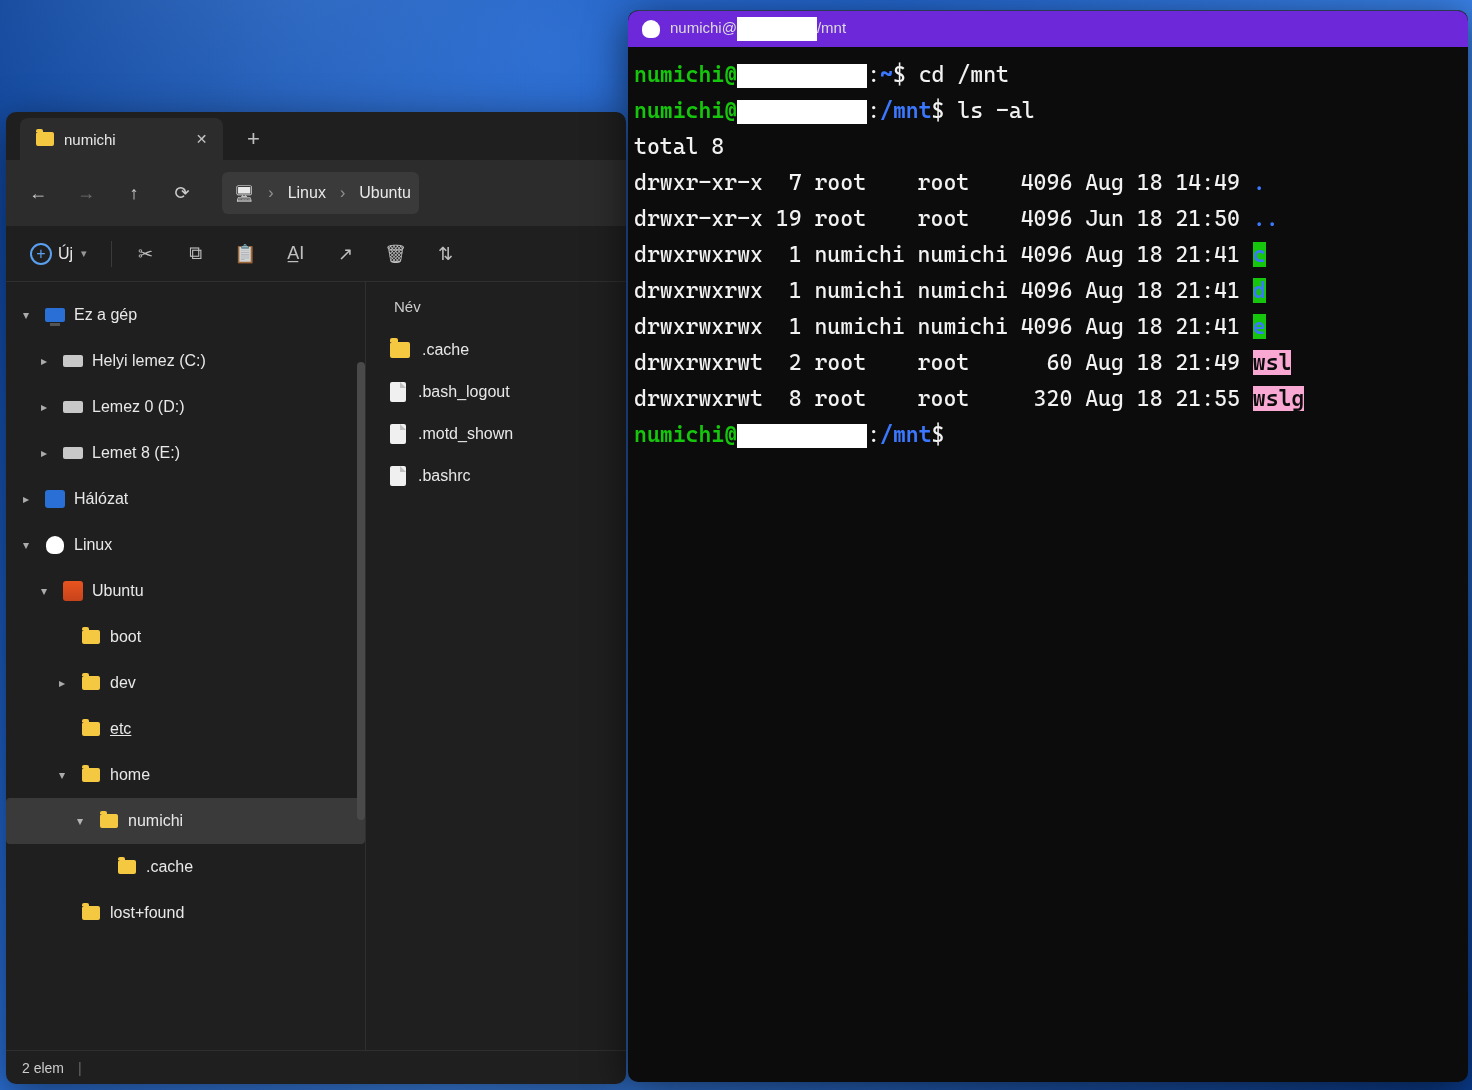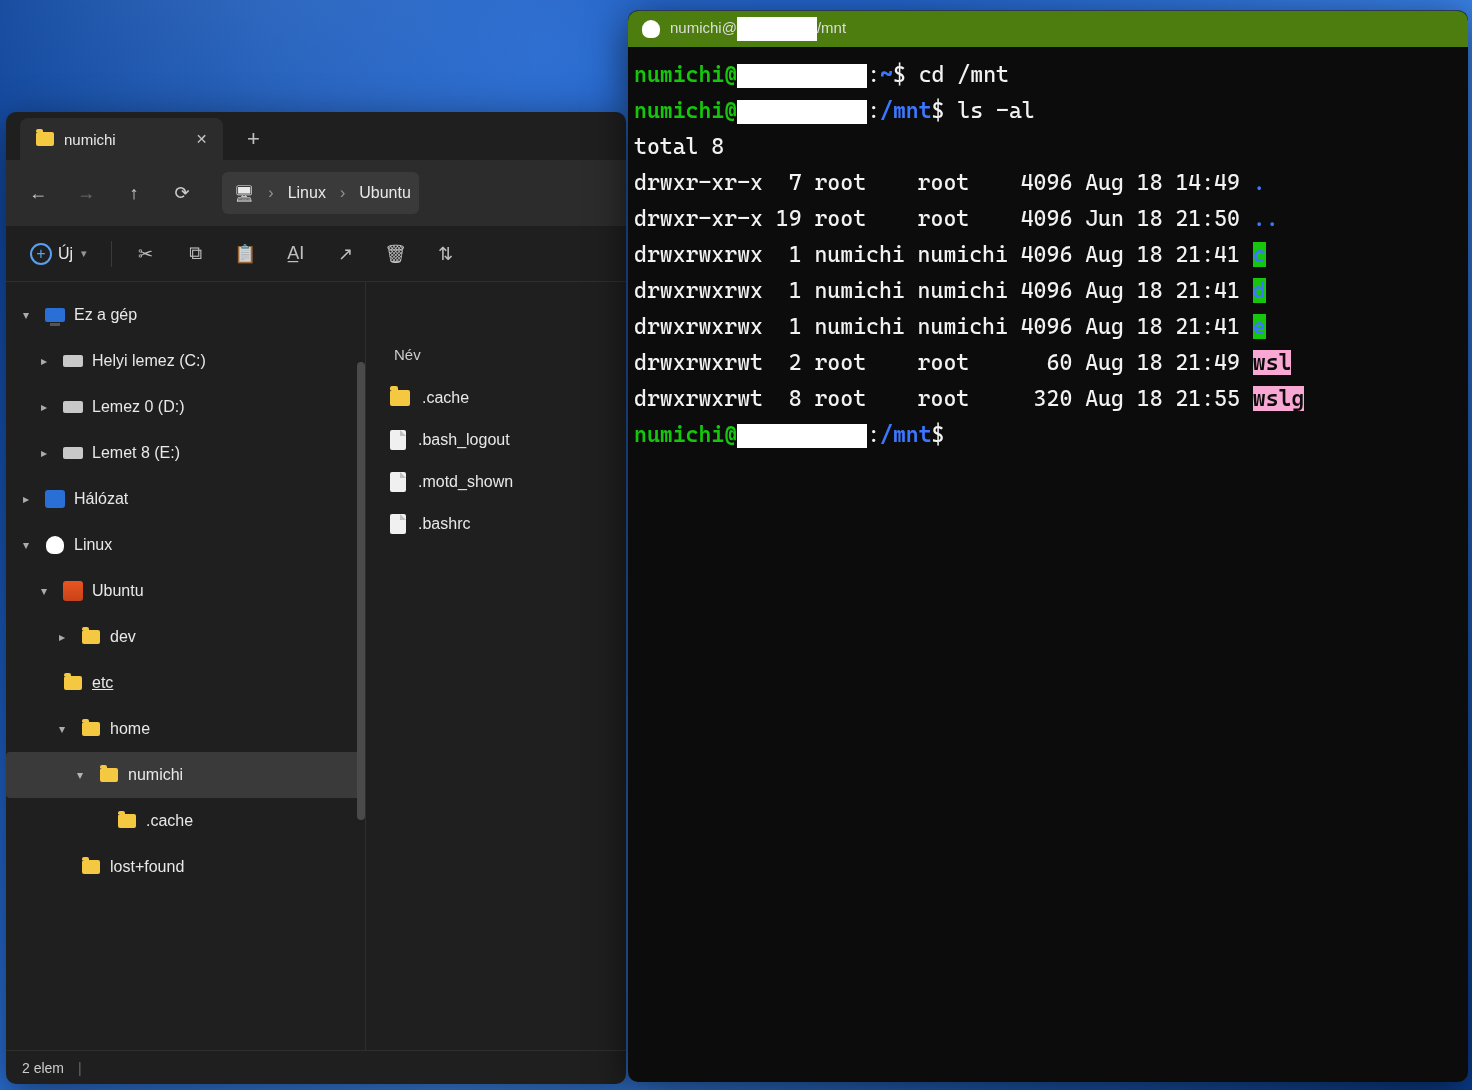"numichi@ /mnt" .term-titlebar { background: #4d7c0f -> #6d28d9 }
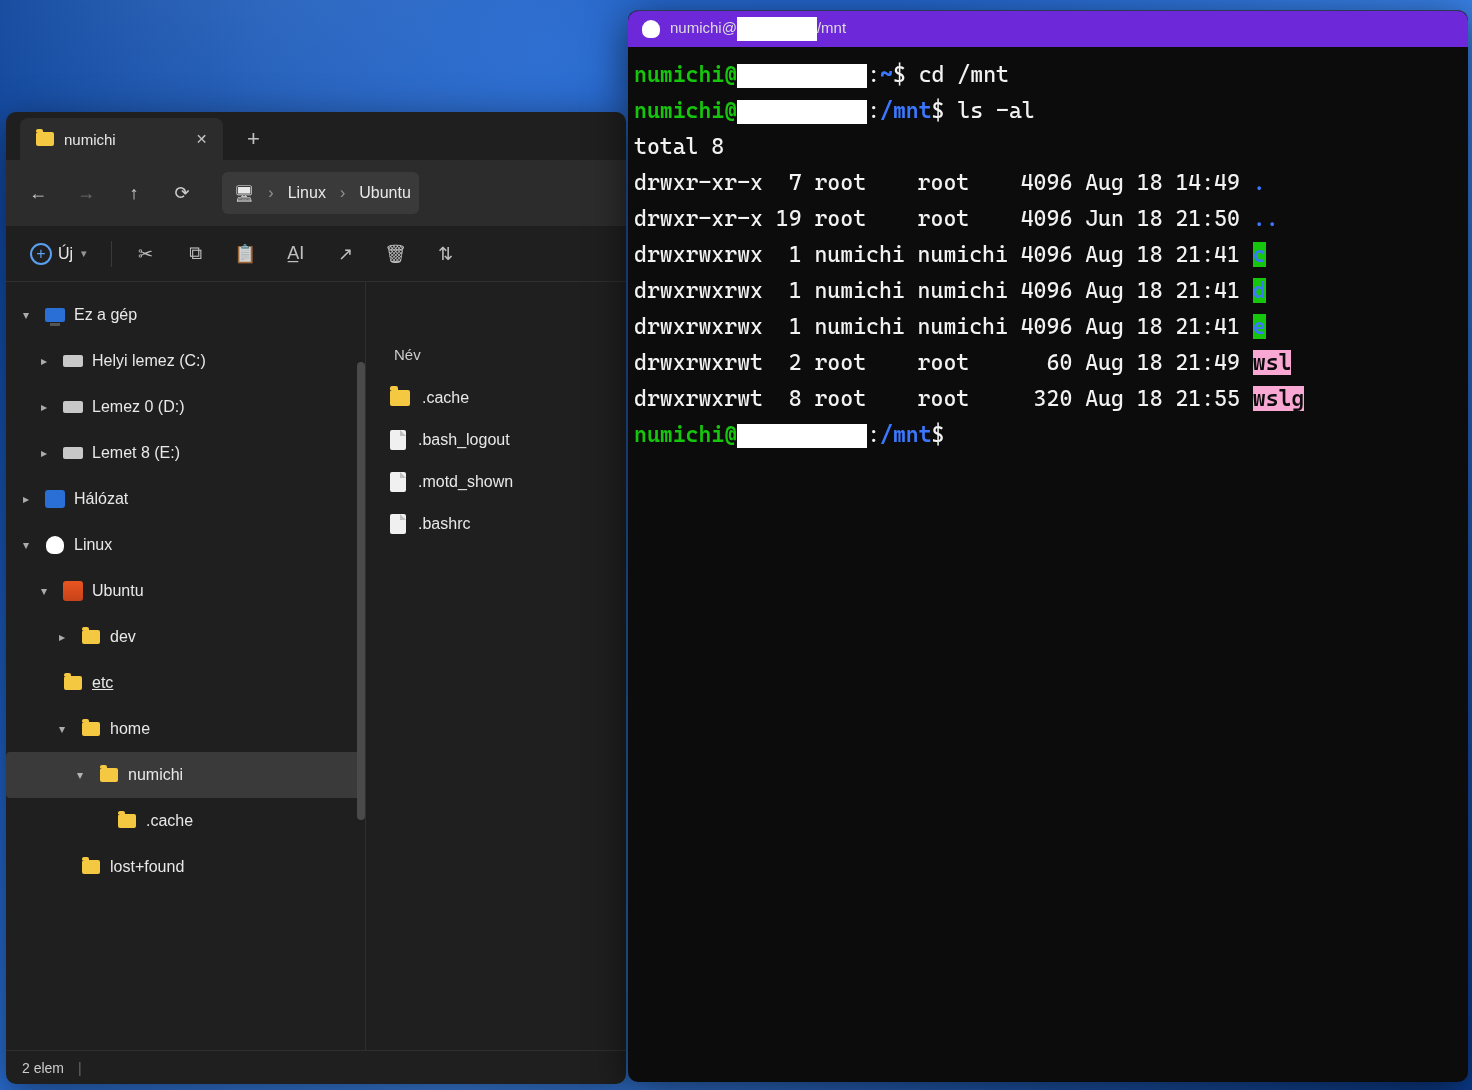"Név" .col-head { margin-top: 48px -> none }
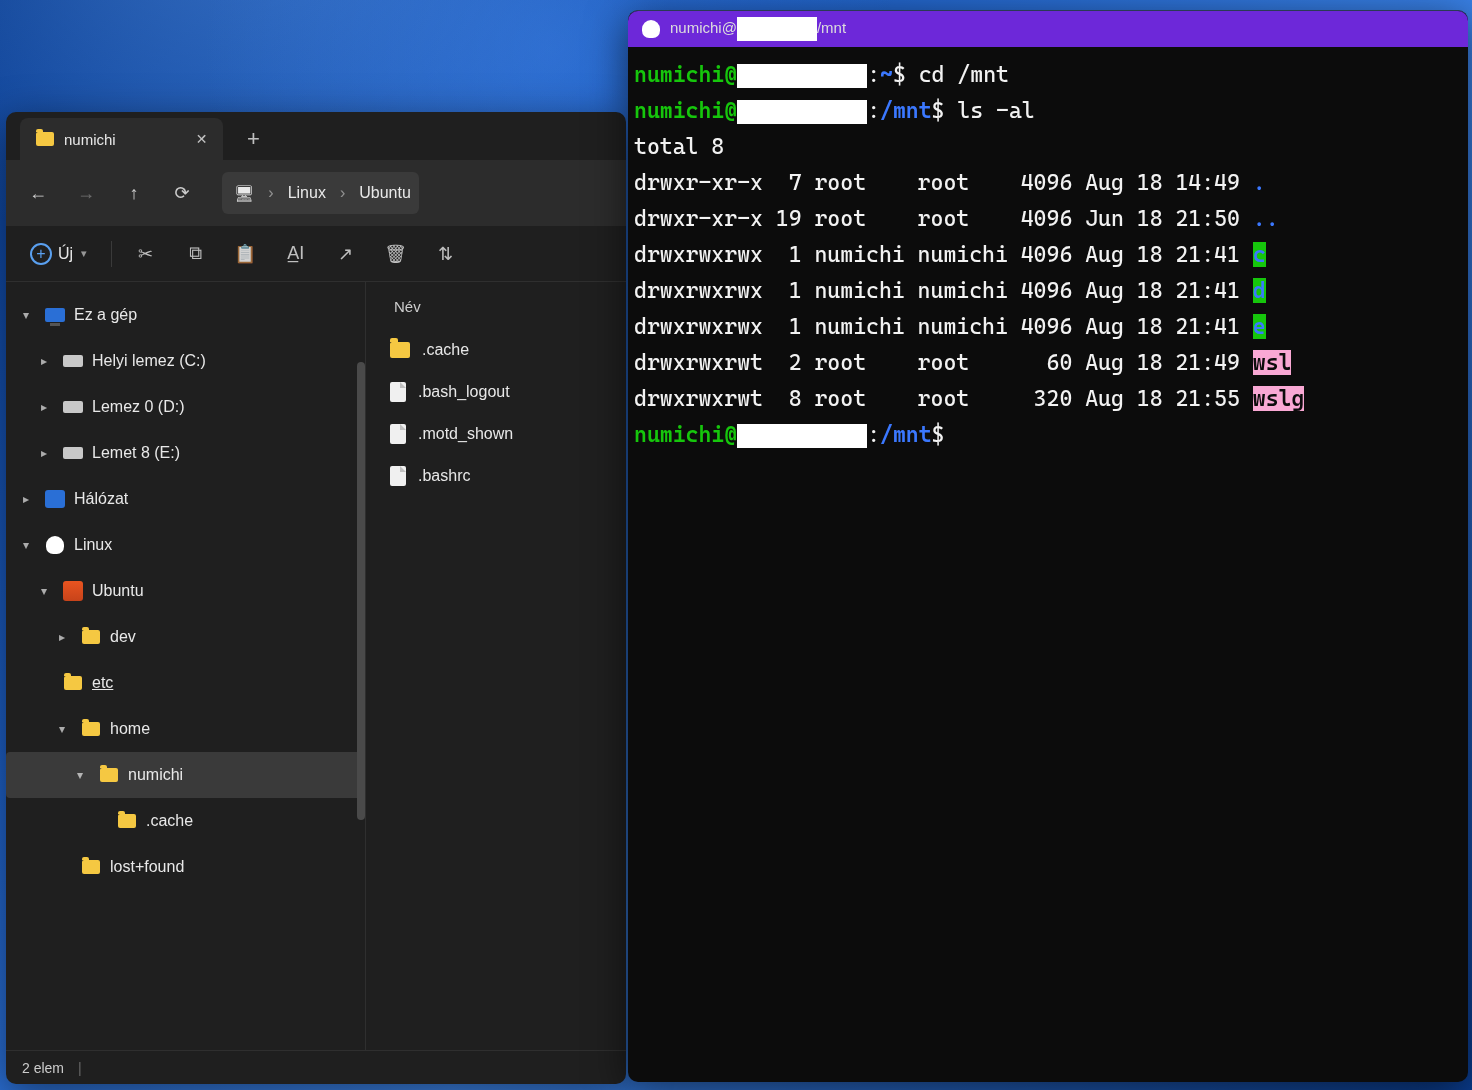"boot" div.tree-item { html: none -> <div> <span></span> <span> <span></span> </span> <span>boot</span> </div> }
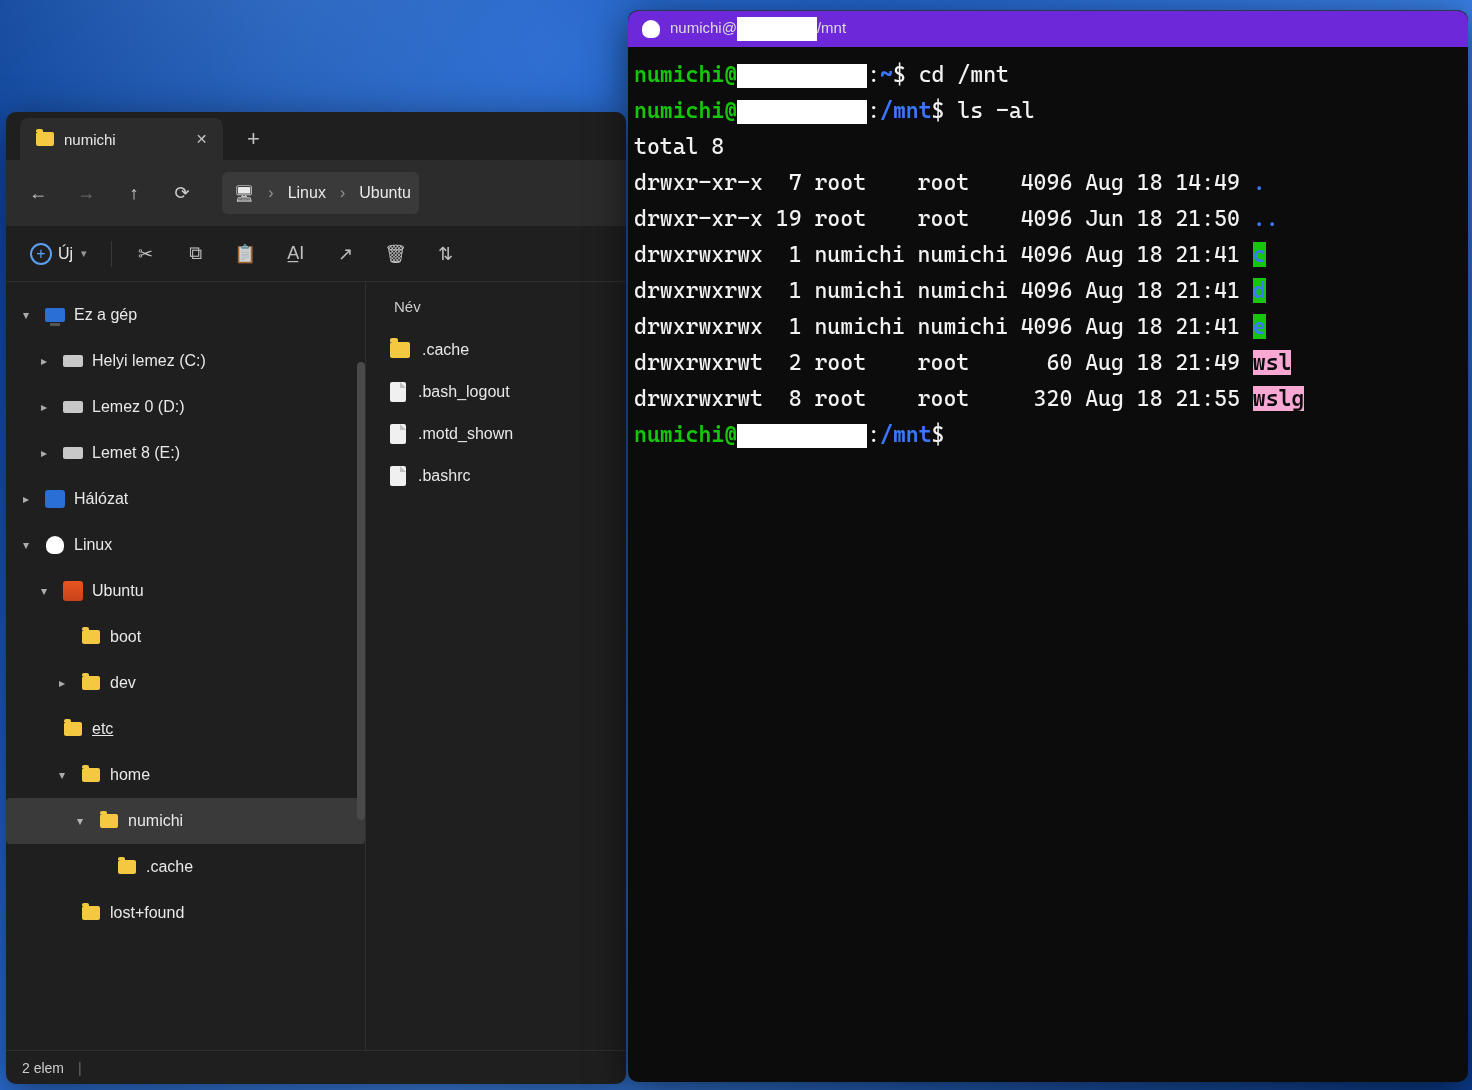"etc" div.tree-item { padding-left: 28px -> 46px }
